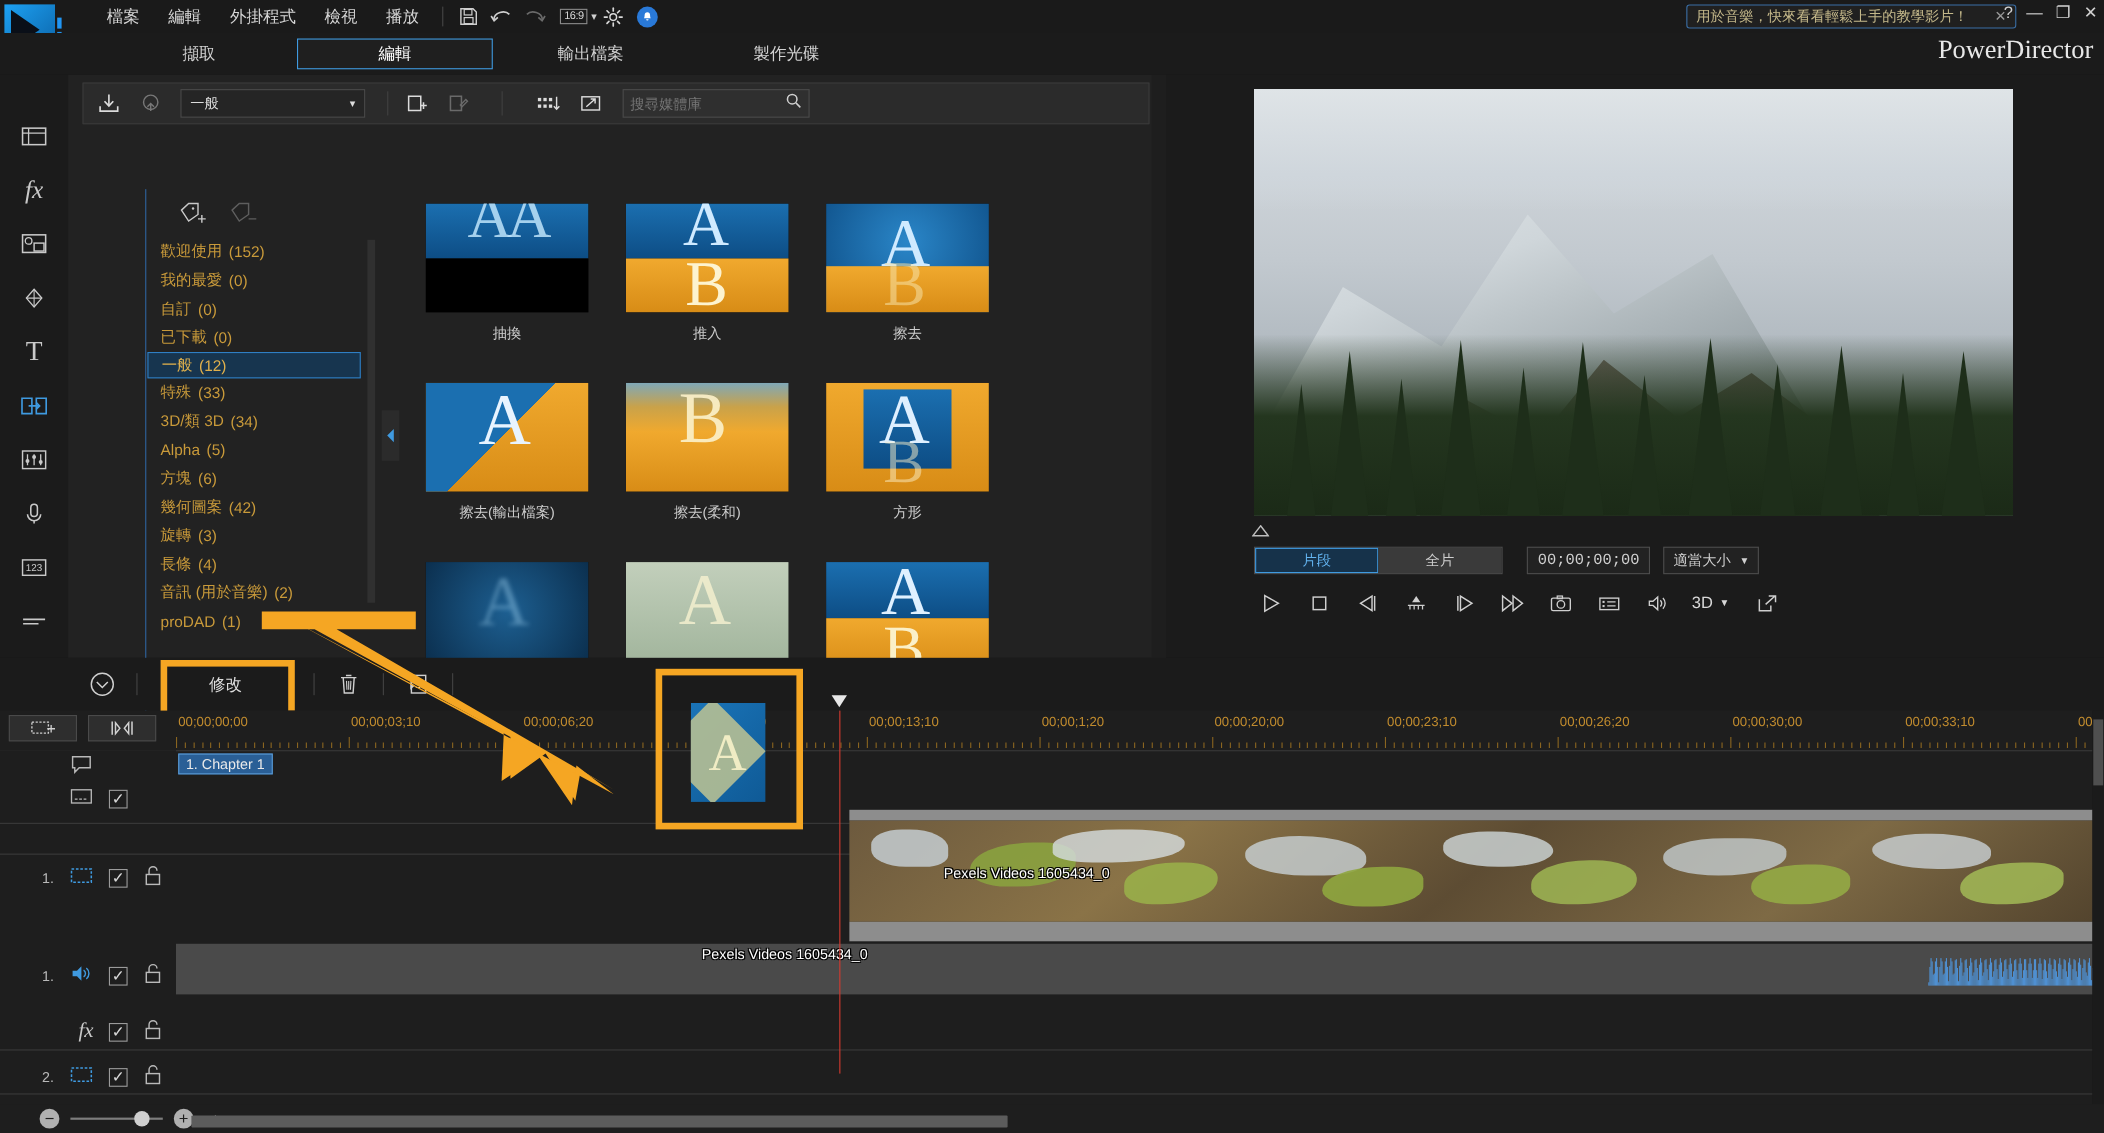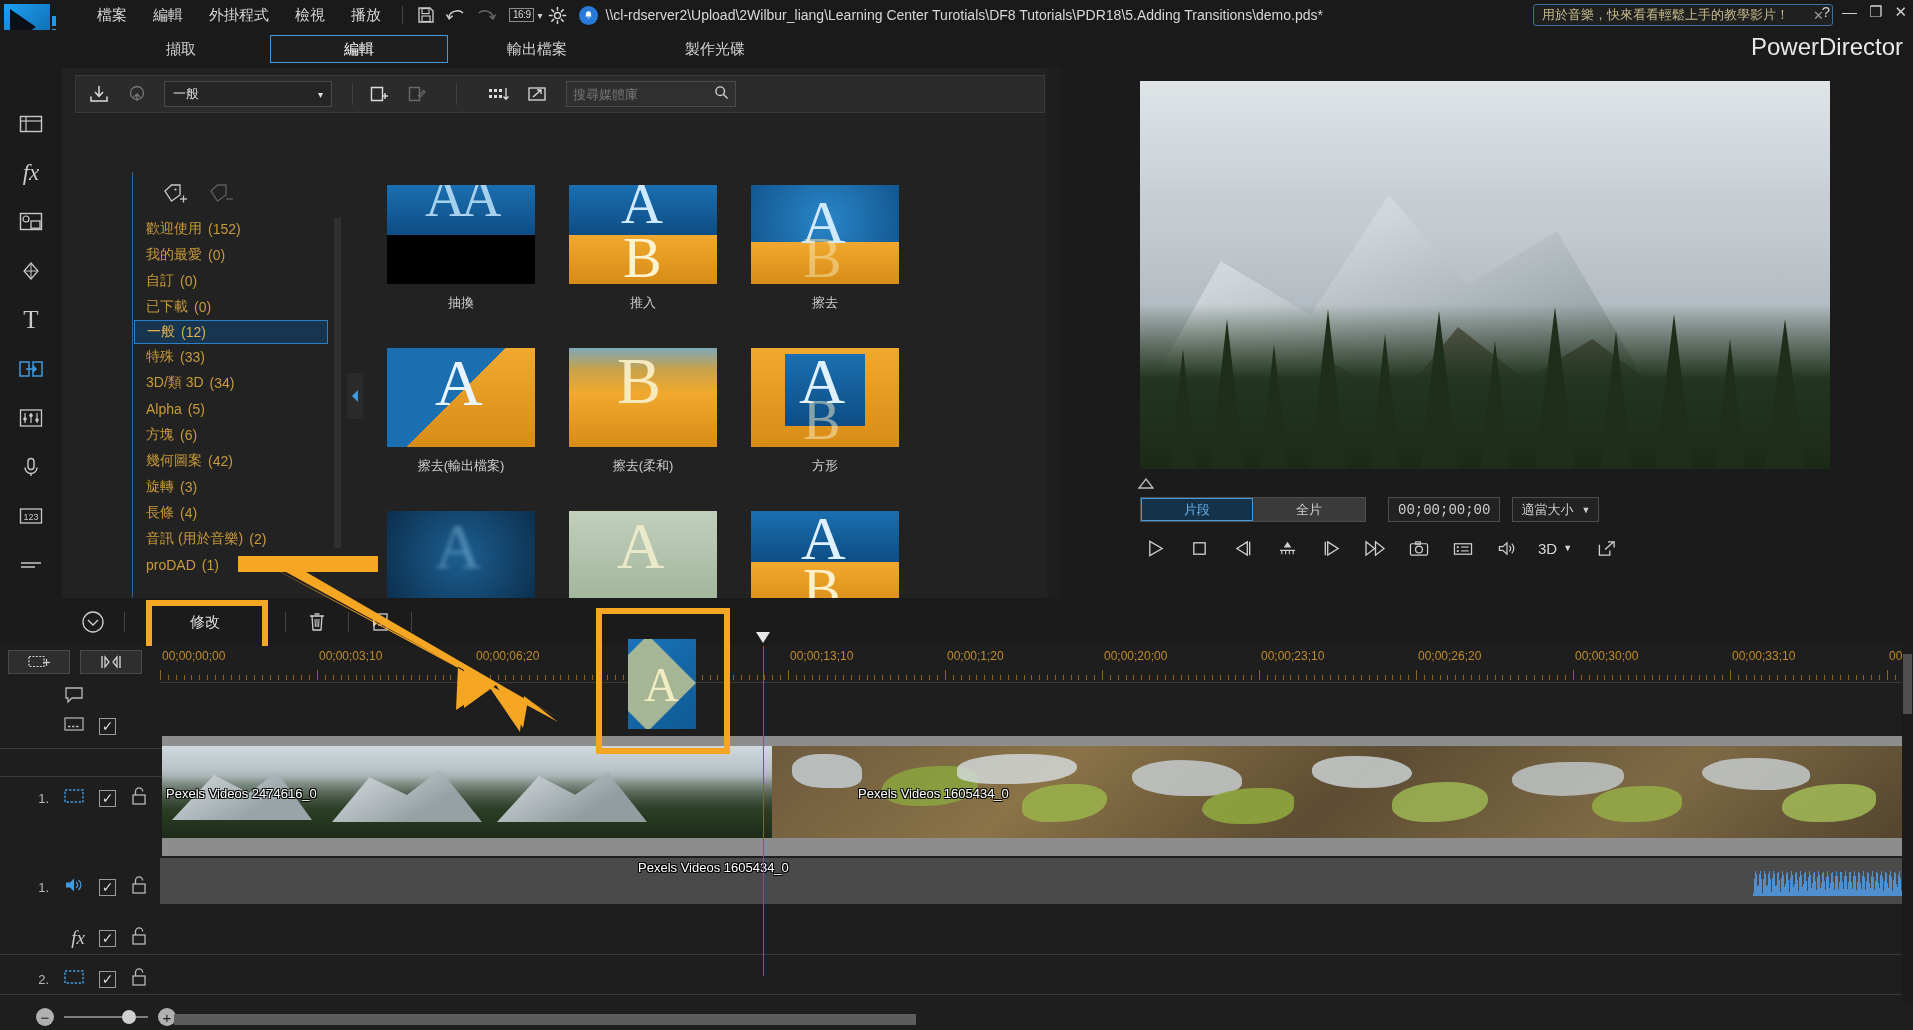"\\cl-rdserver2\Upload\2Wilbur_liang\Lear" div.path-text { html: <div>\\cl-rdserver2\Upload\2Wilbur_liang\Learning Center Turotials\DF8 Tutorials\PDR18\5.Adding Transitions\demo.pds*</div> -> none }
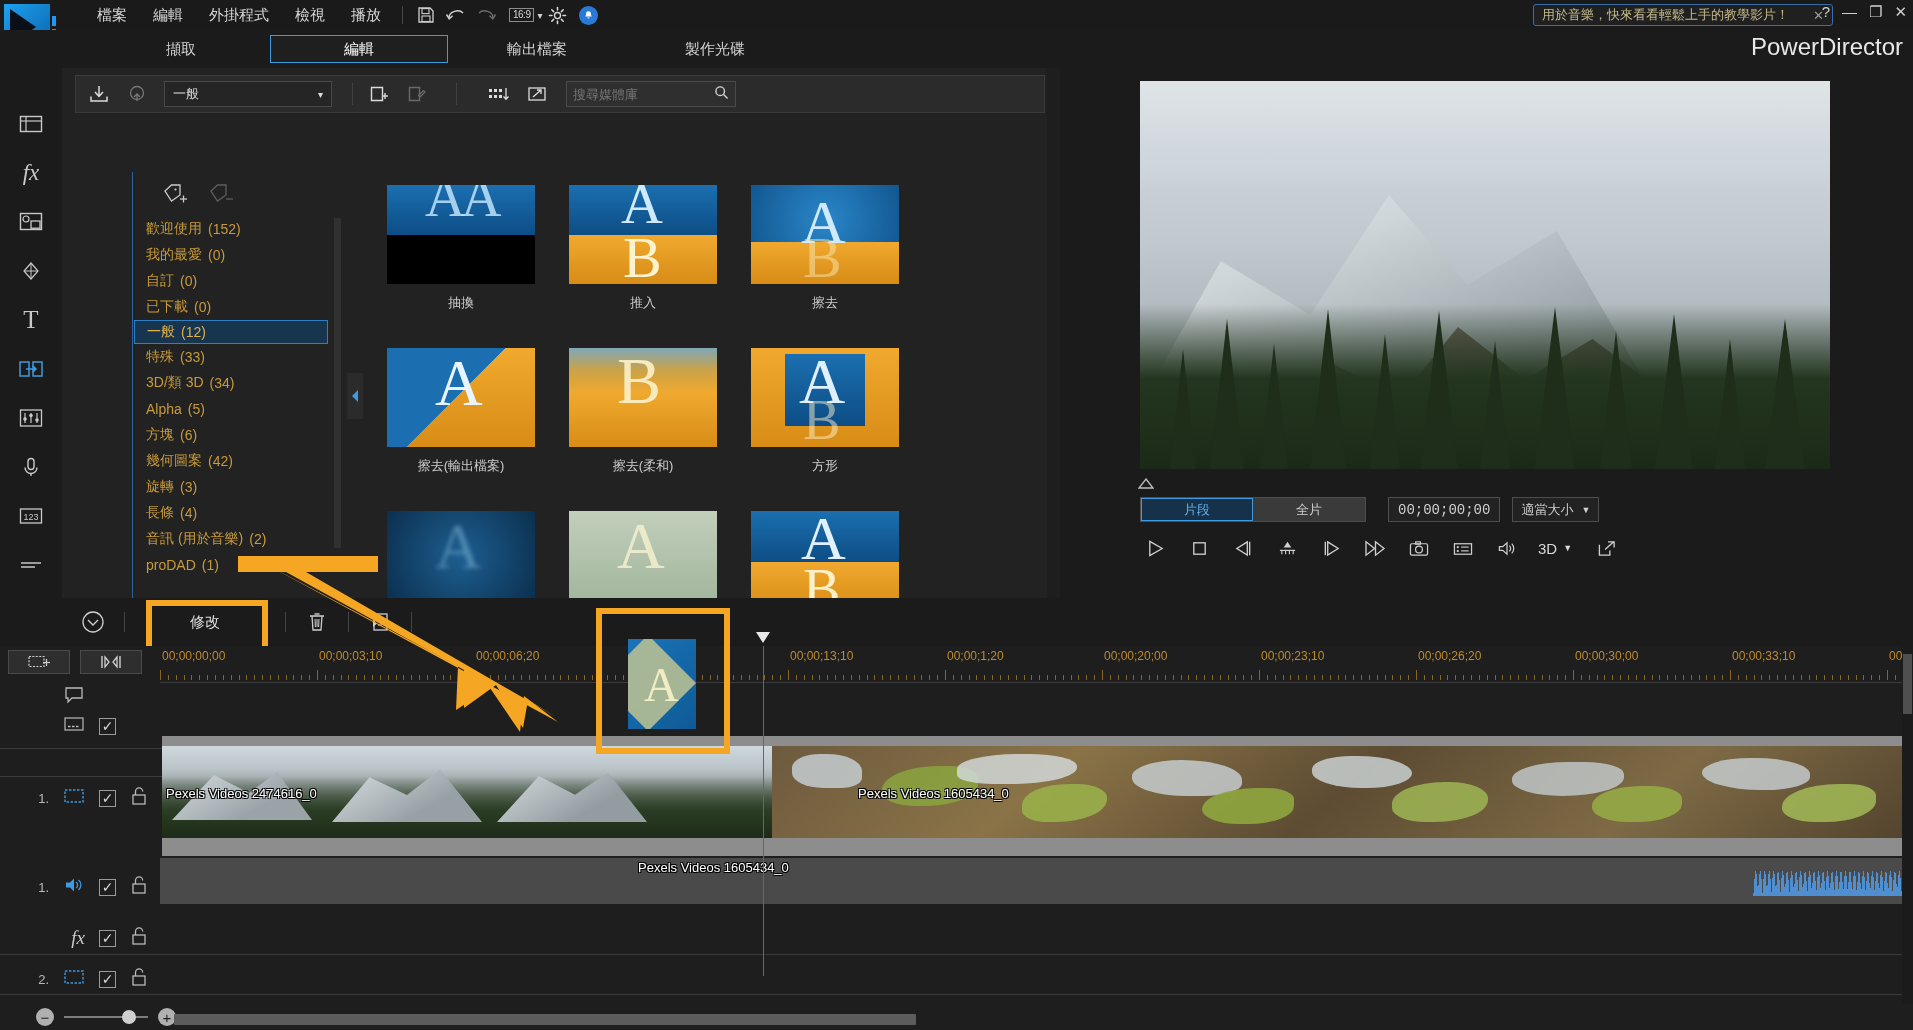"PowerDirector" .brand { font-family: none -> Liberation Serif, serif }
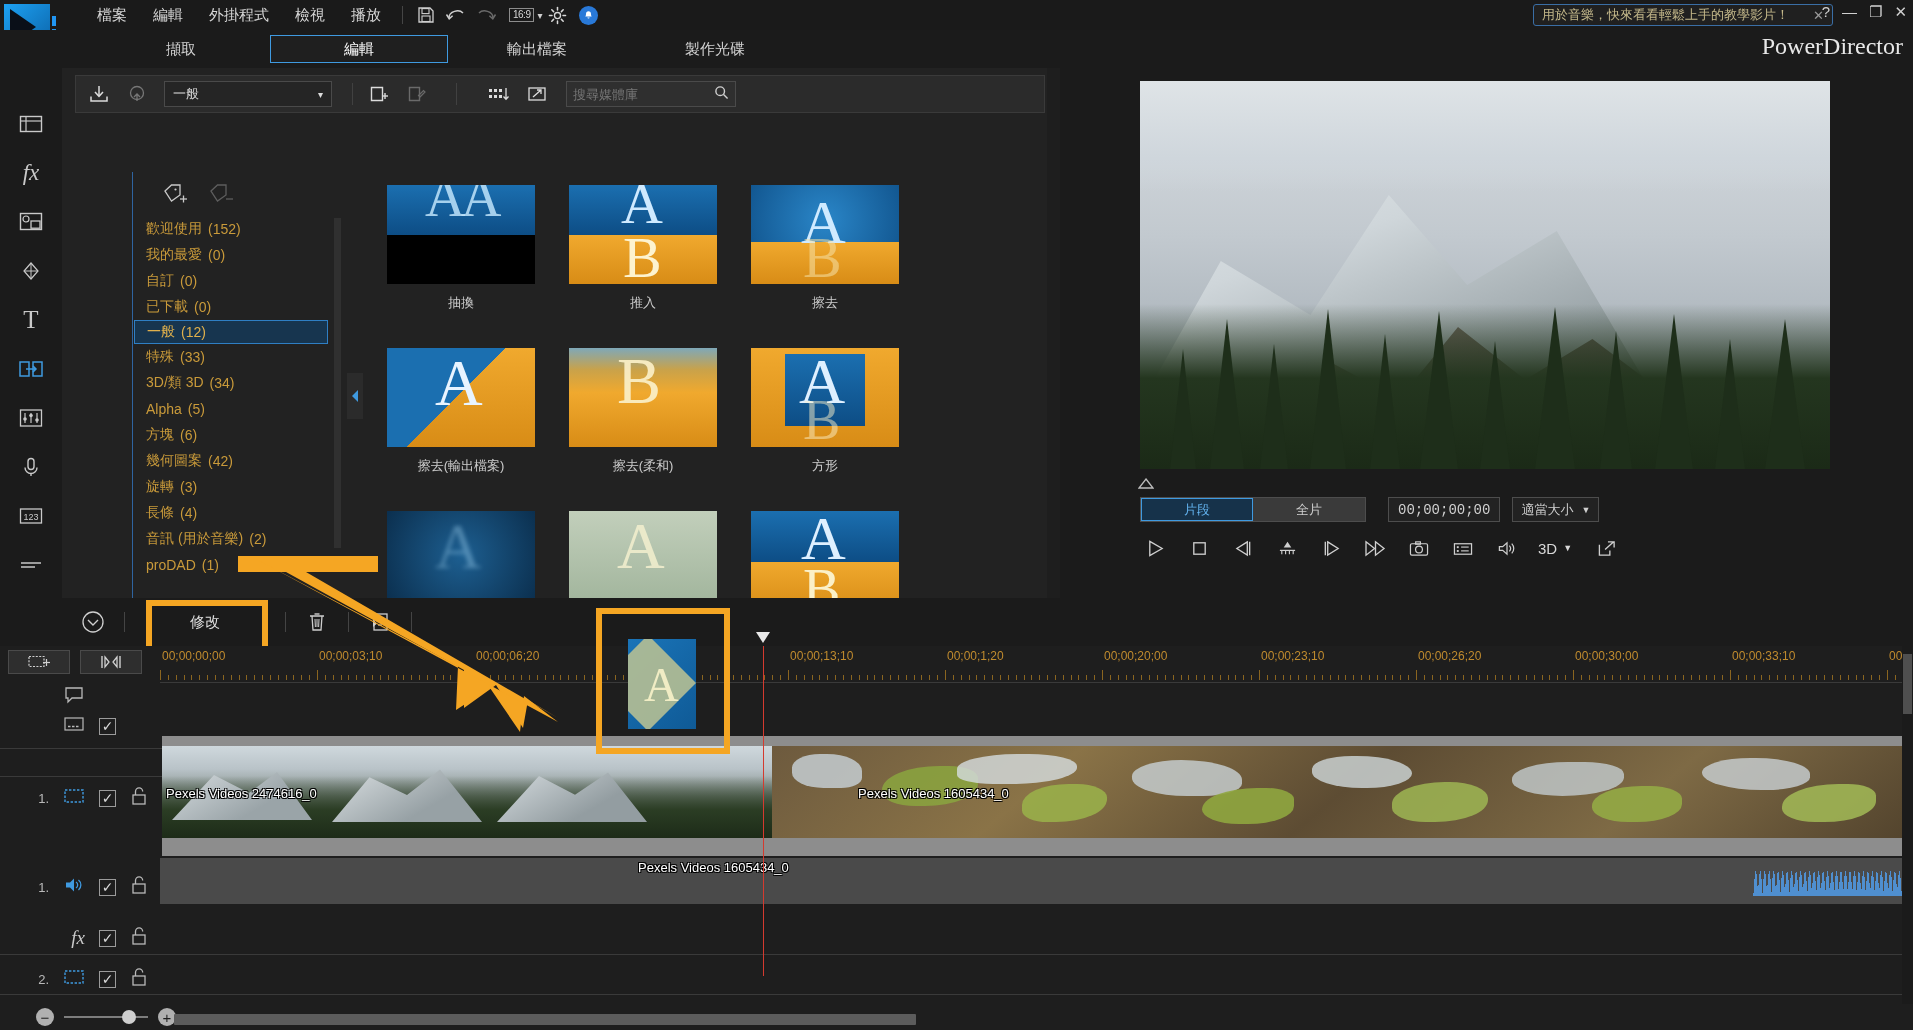"1. Chapter 1" div.chaprow { html: none -> <div> <div>1. Chapter 1</div> </div> }
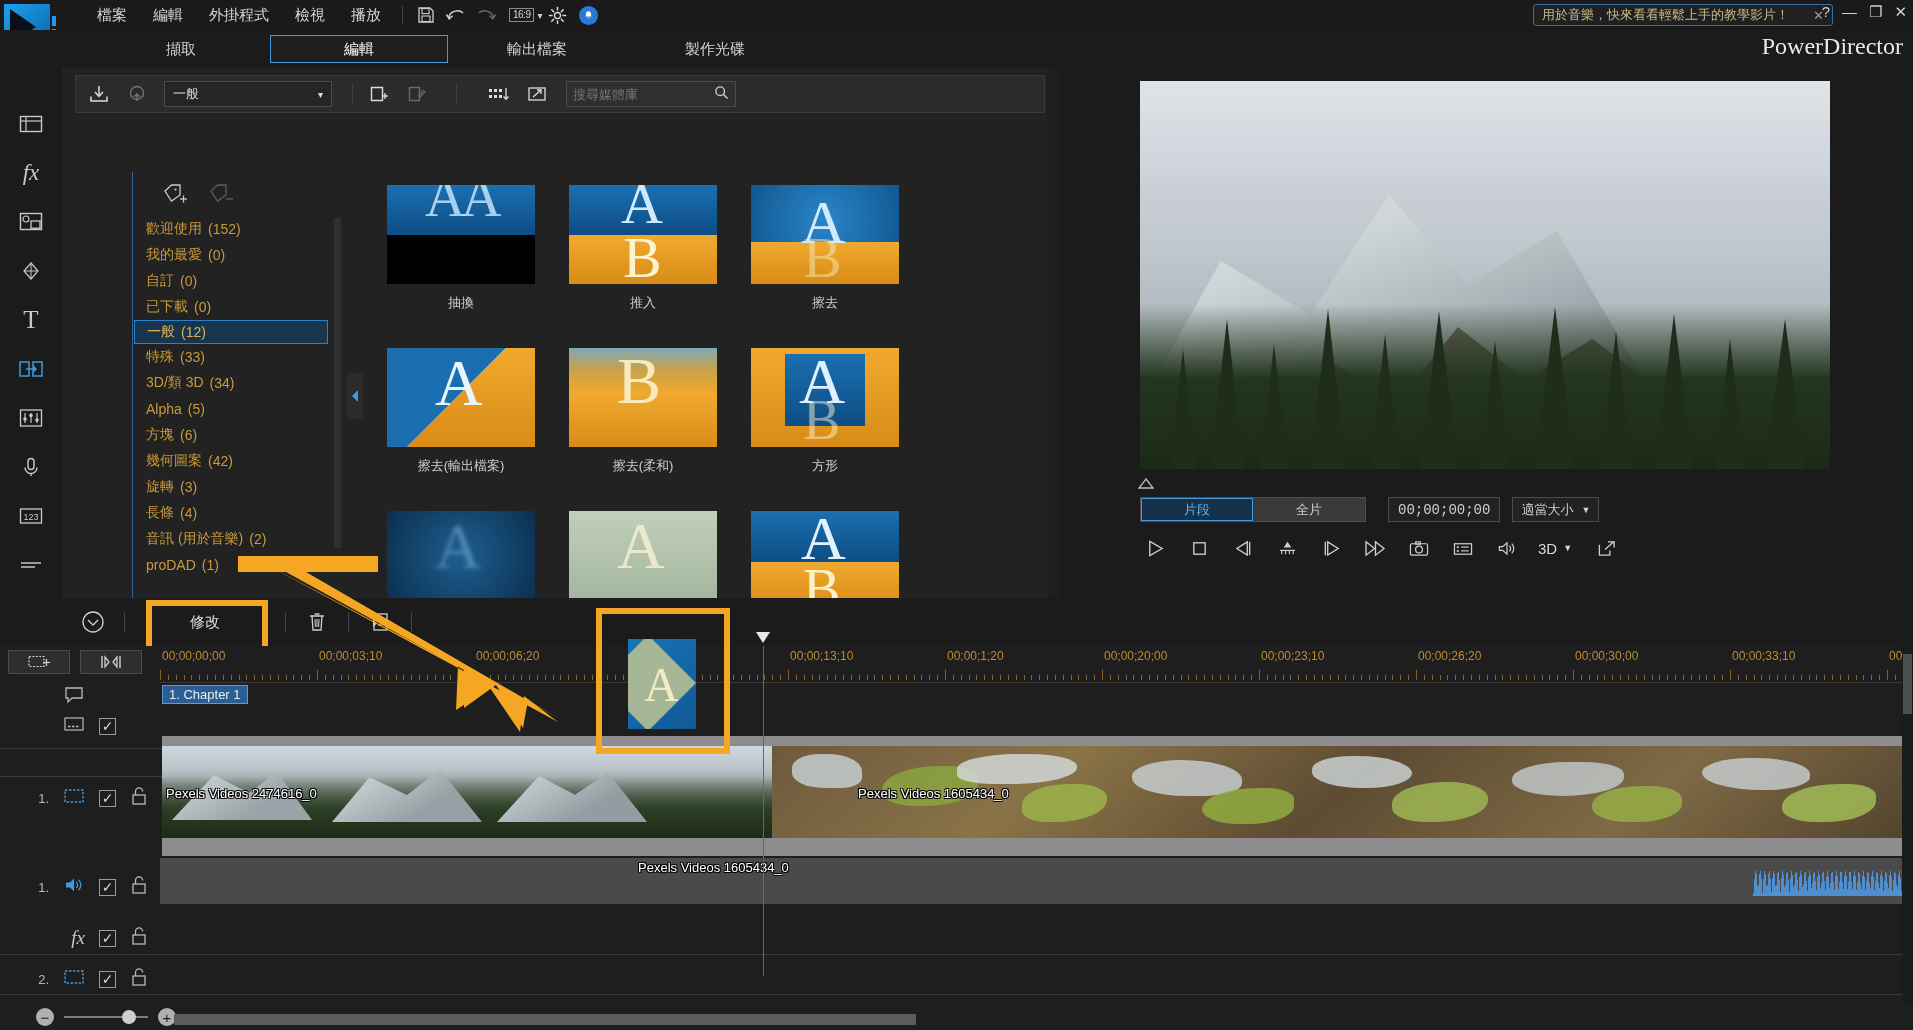"Pexels Videos 2474616_0" div.clip { html: <div> <div></div> <div></div> <div></div> <div></div> <div></div> <div></div> <div></div> <span>Pexels Videos 2474616_0</span> </div> -> none }
